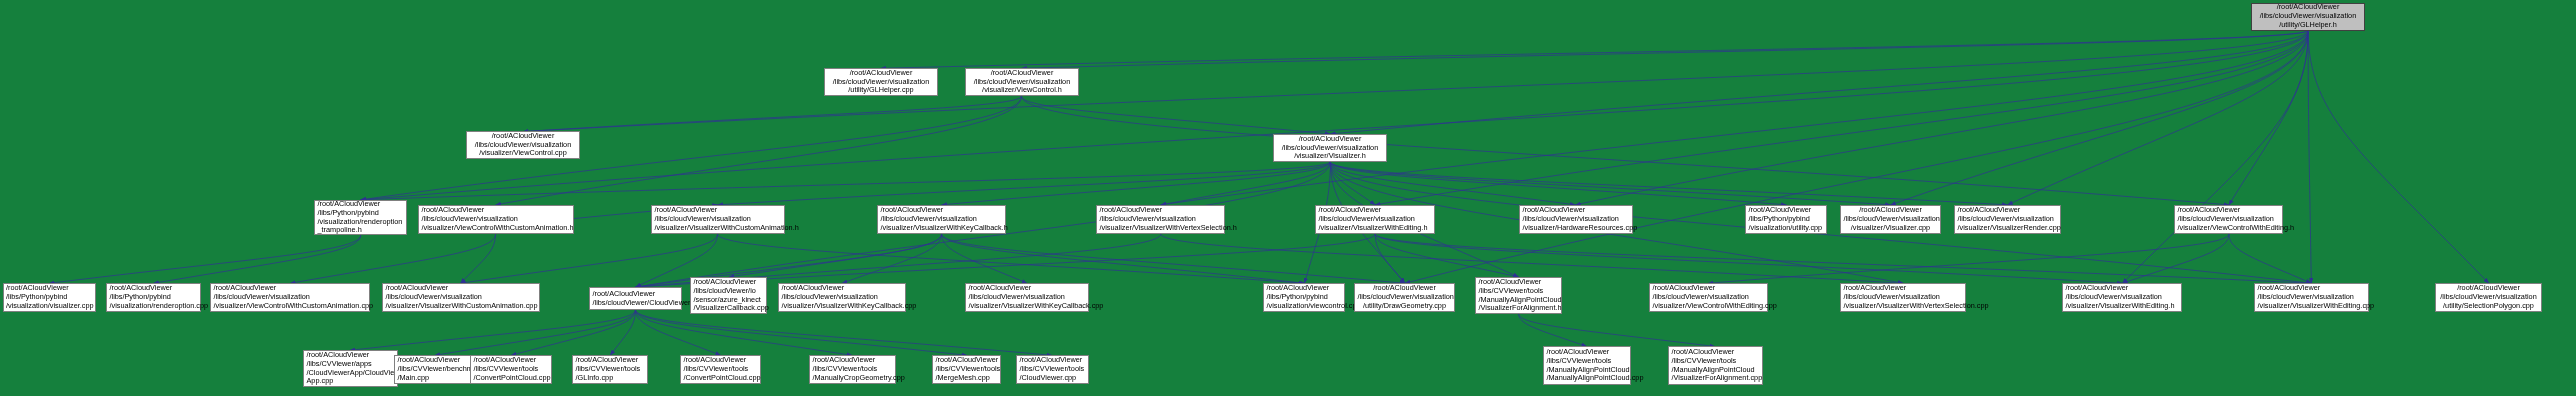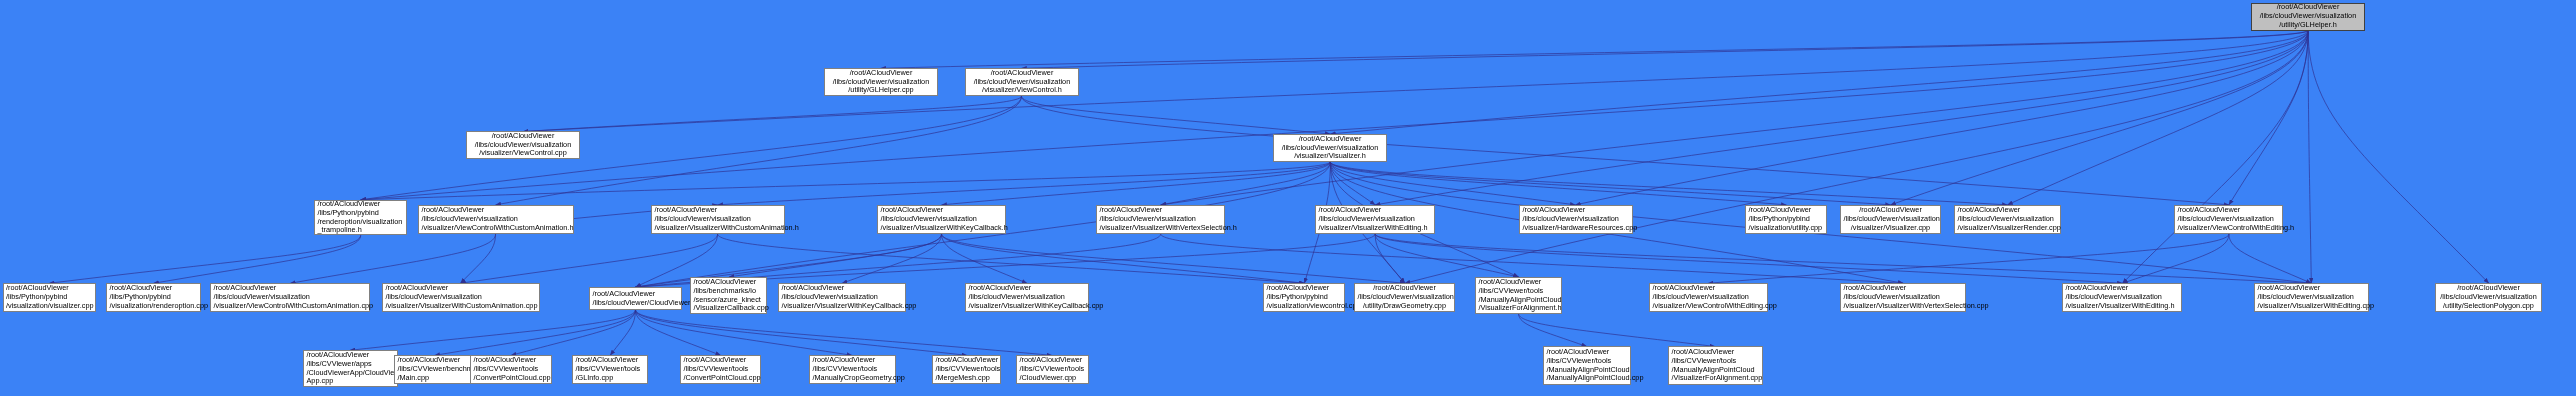"/root/ACloudViewer" #graph { background: #3b82f6 -> #15803d }
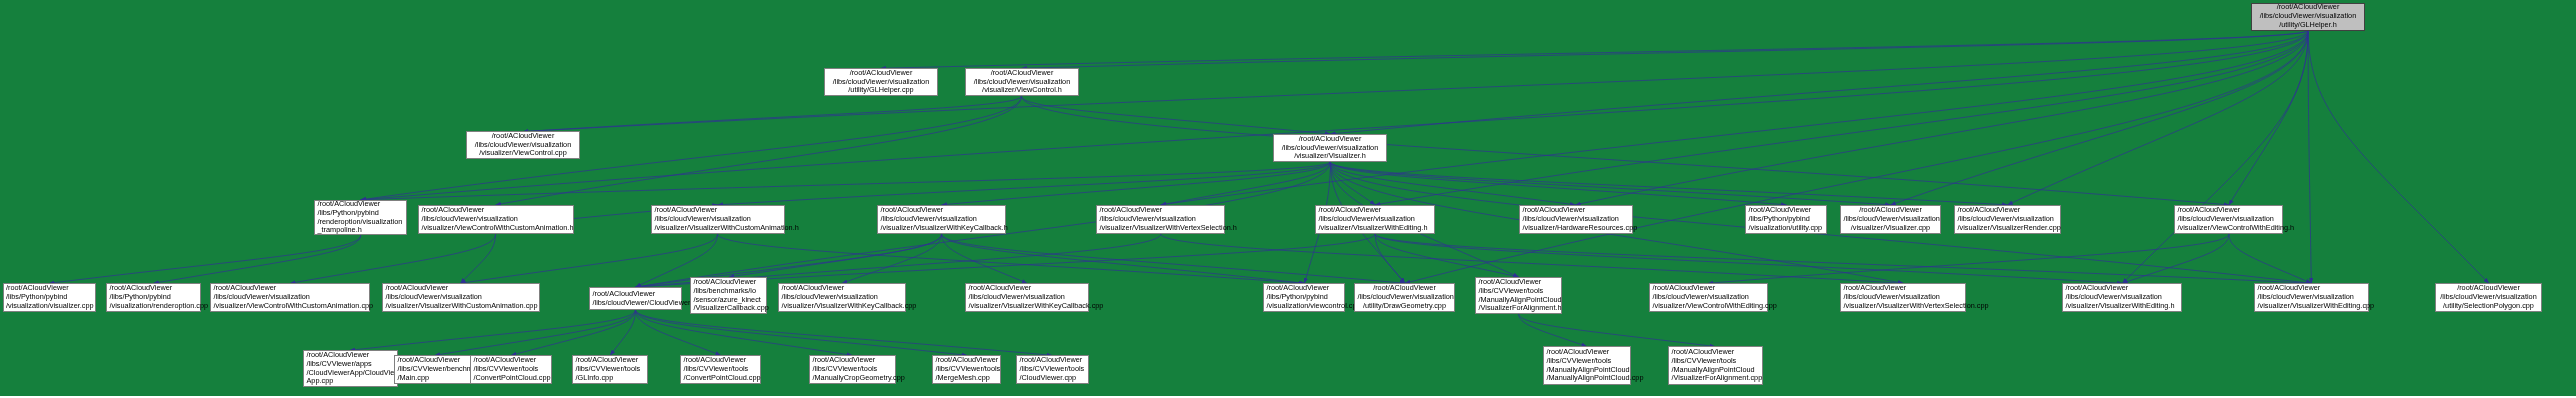"/renderoption/visualization" span.ln { text: /renderoption/visualization -> /visualization/renderoption }
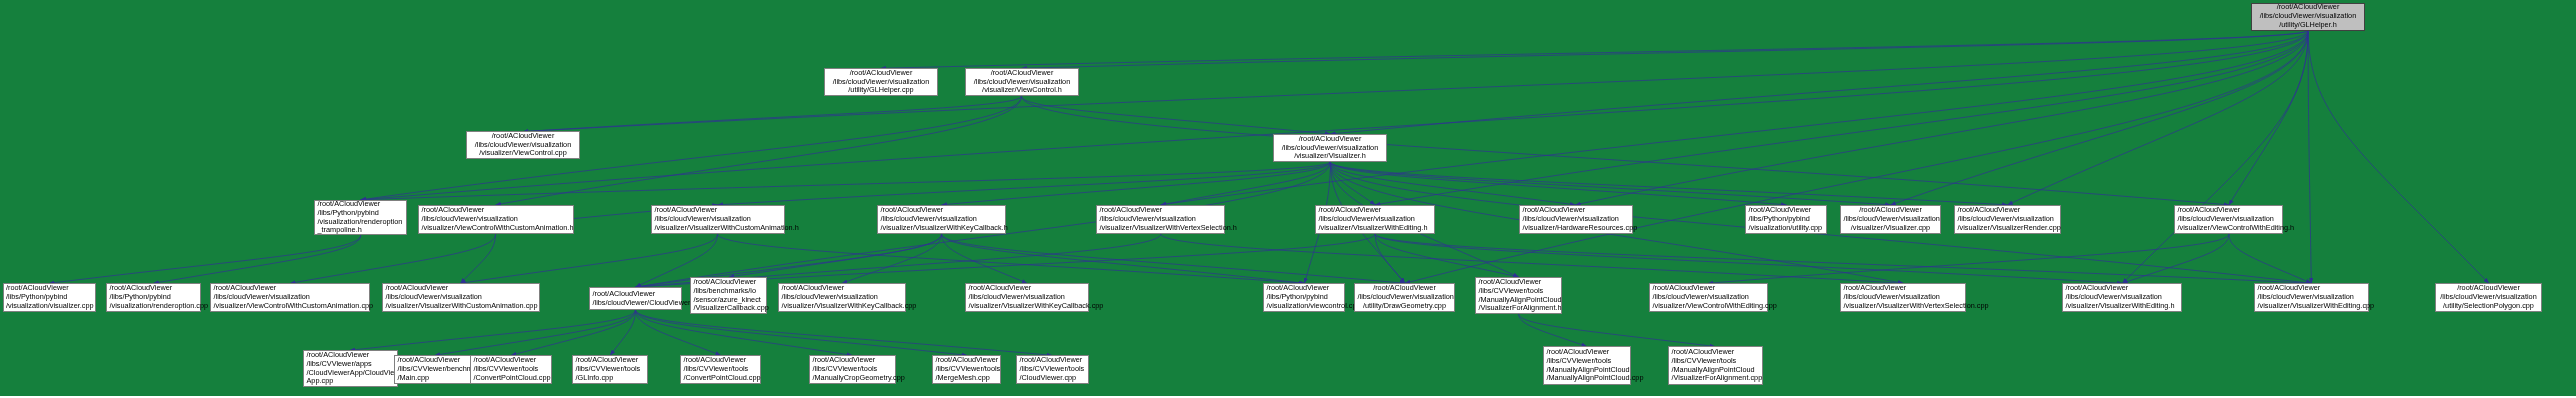"/libs/benchmarks/io" span.ln { text: /libs/benchmarks/io -> /libs/cloudViewer/io }
